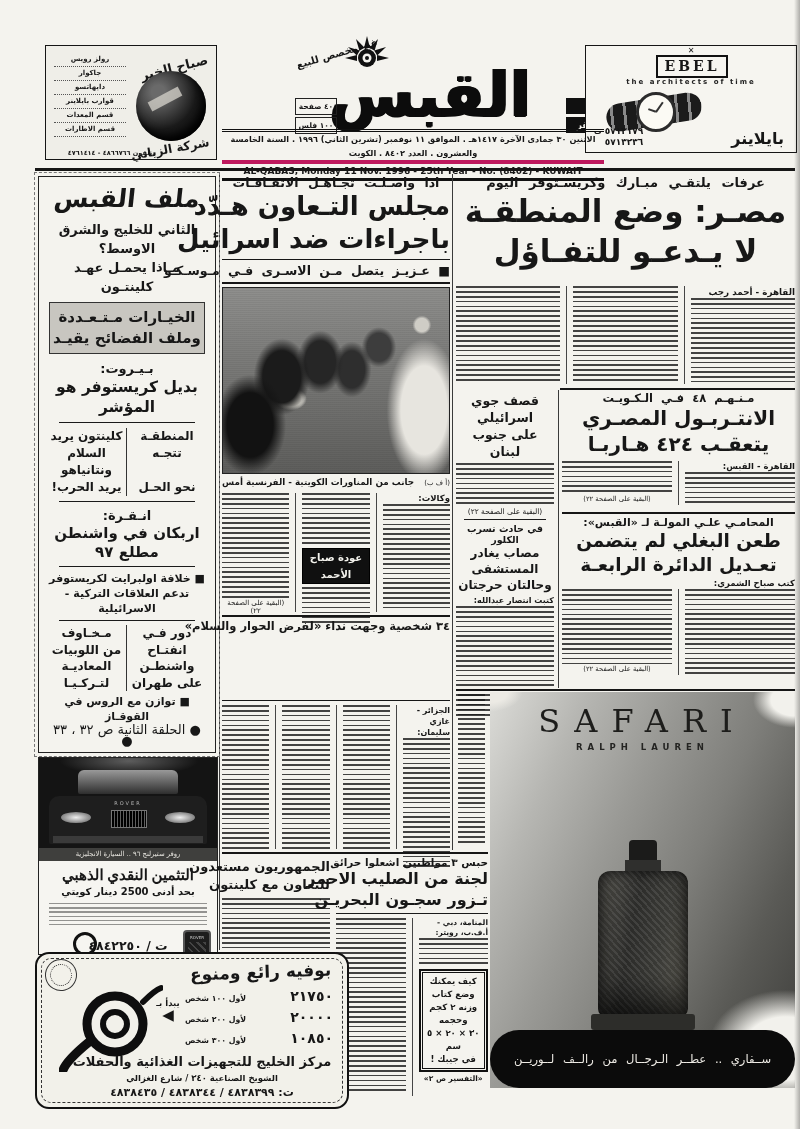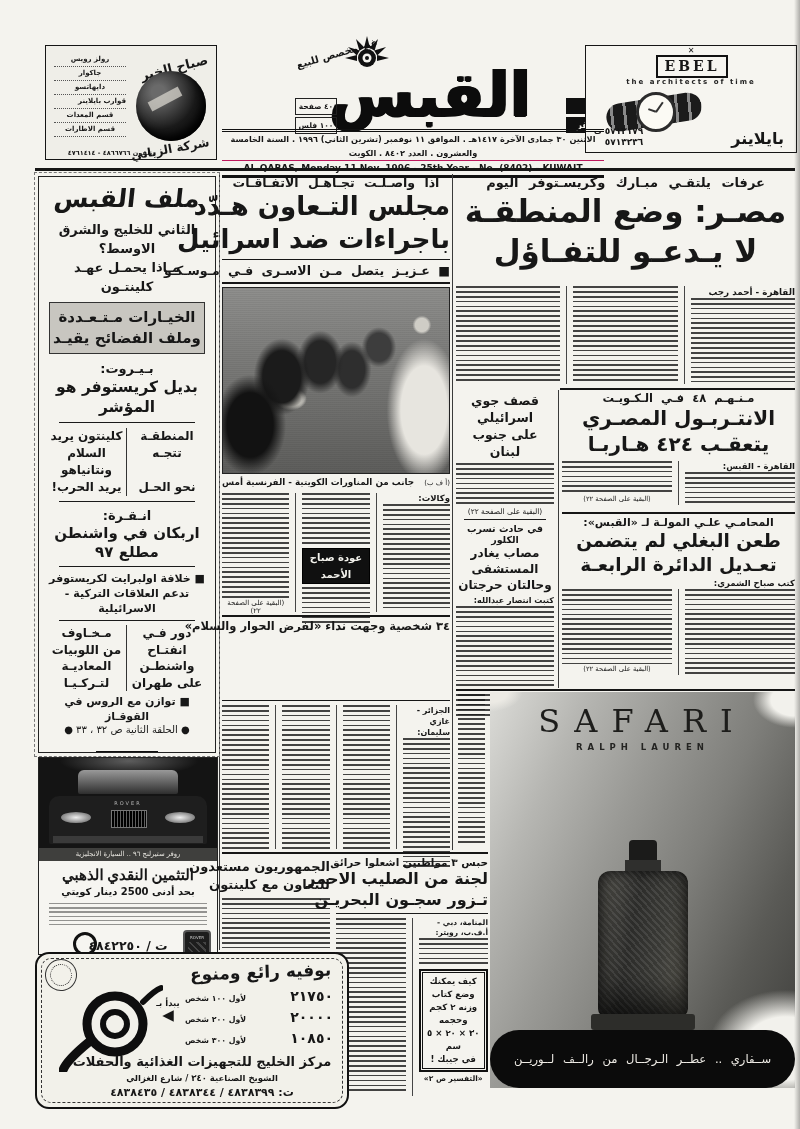"قوارب بايلاينر" div { text-align: right -> none }
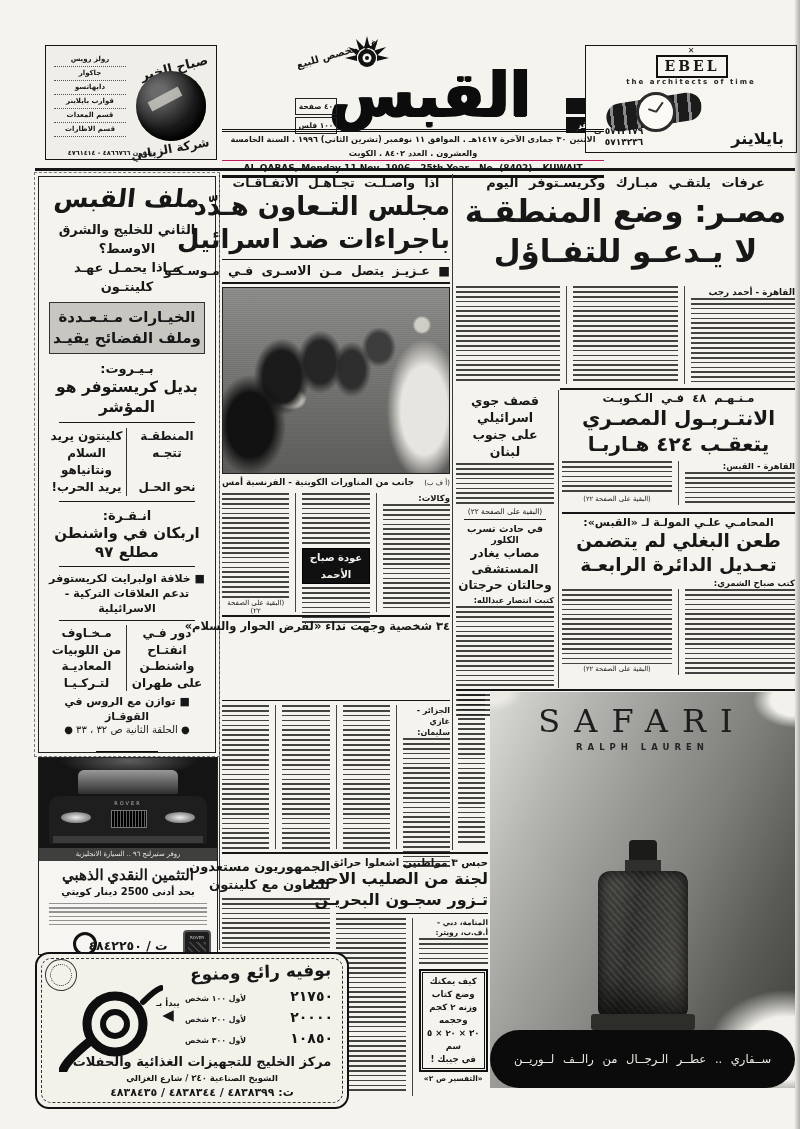"الاثنين ٣٠ جمادى الآخرة ١٤١٧هـ" div.b { border-bottom: 1px solid #be185d -> 4px solid #be185d }
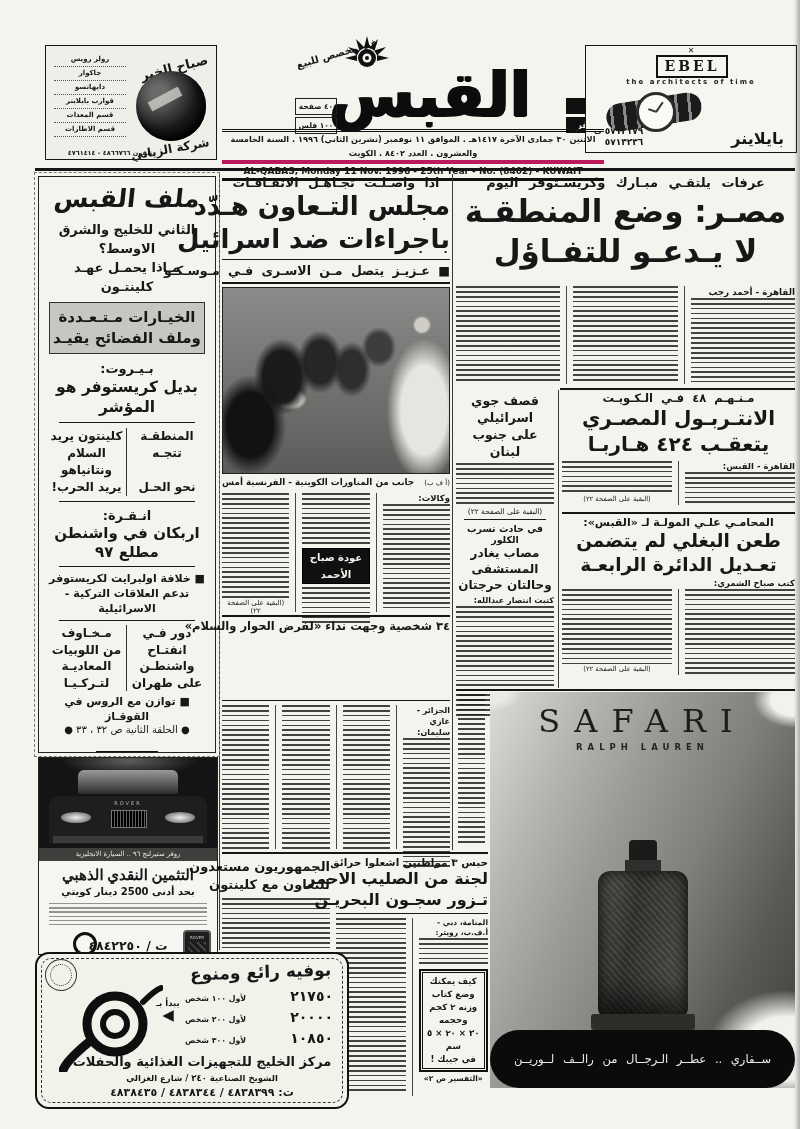"● الحلقة الثانية ص ٣٢" div { font-size: 10px -> 13px }
